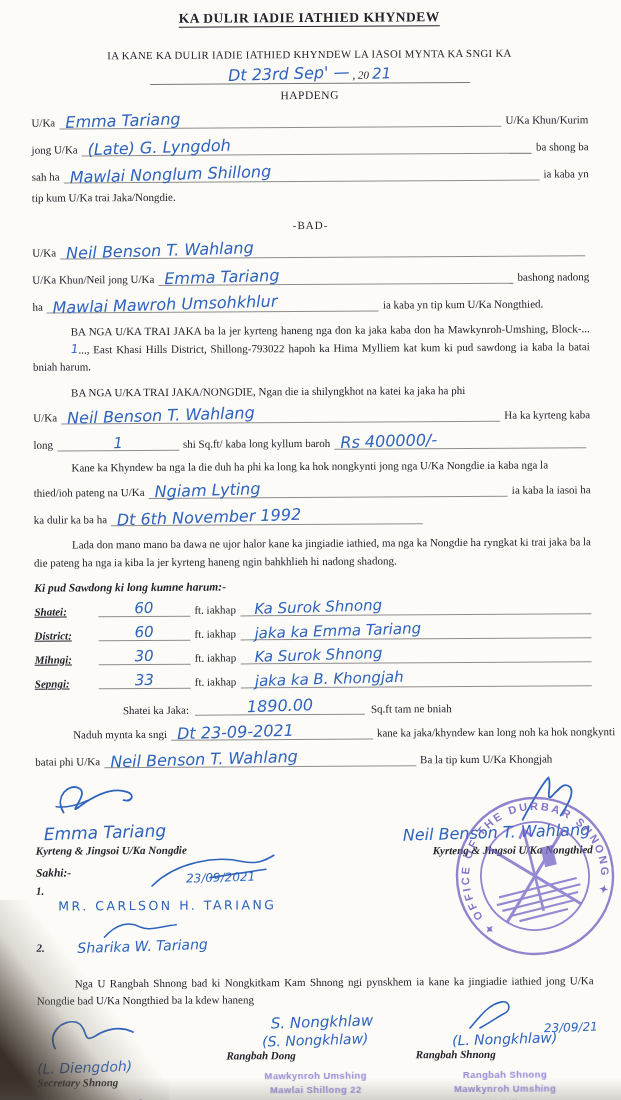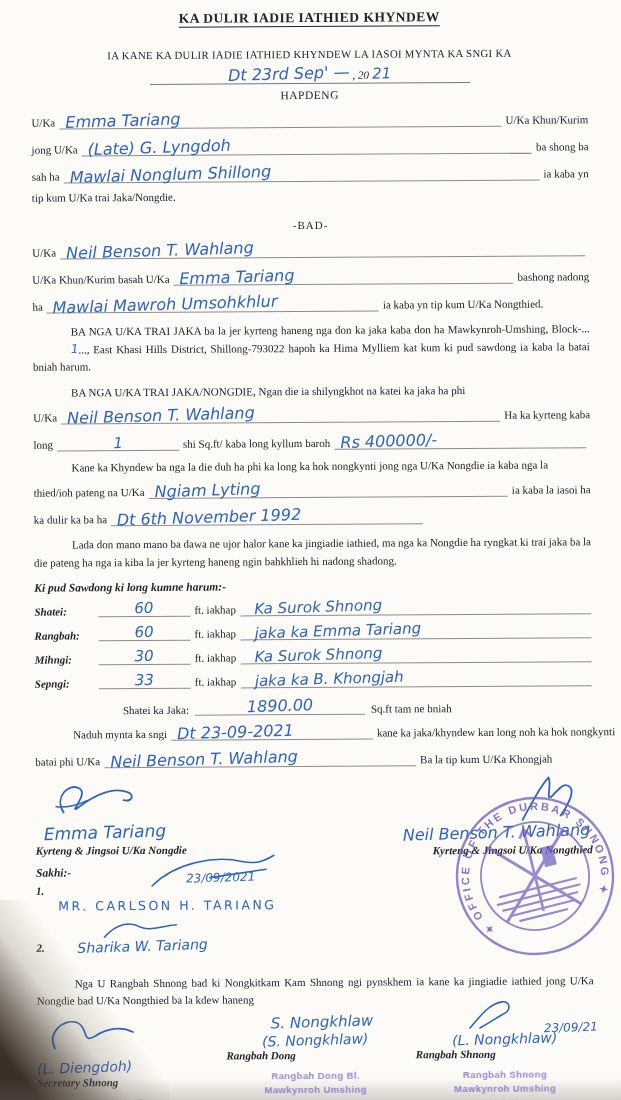"U/Ka Khun/Kurim basah U/Ka" span.lab { text: Khun/Kurim basah -> Khun/Neil jong }
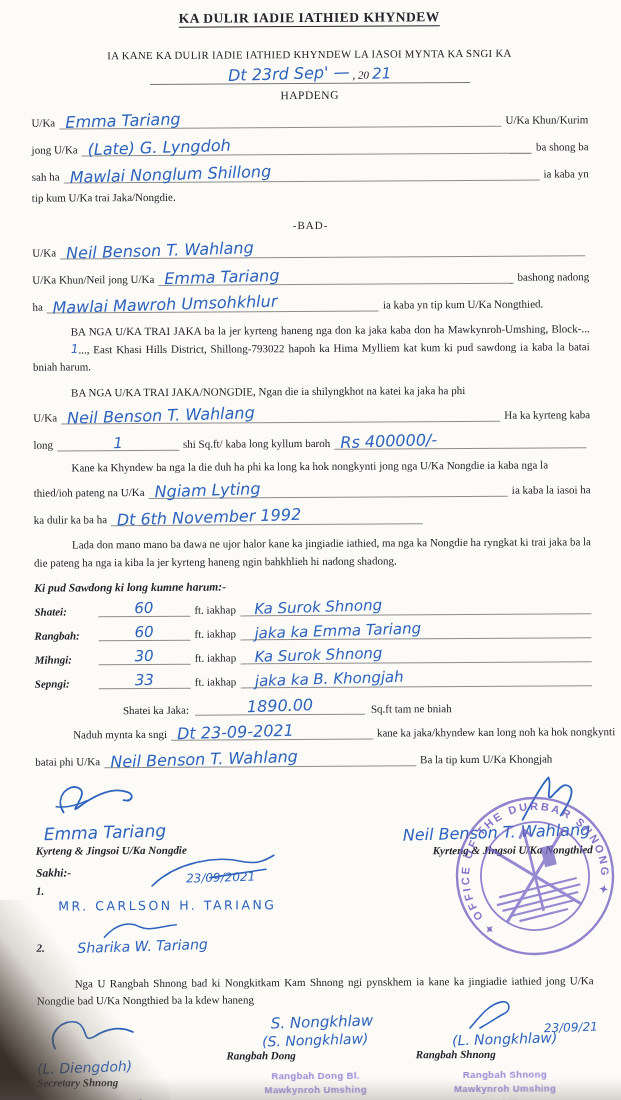"Shatei:" .brow .blab { text-decoration: none -> underline }
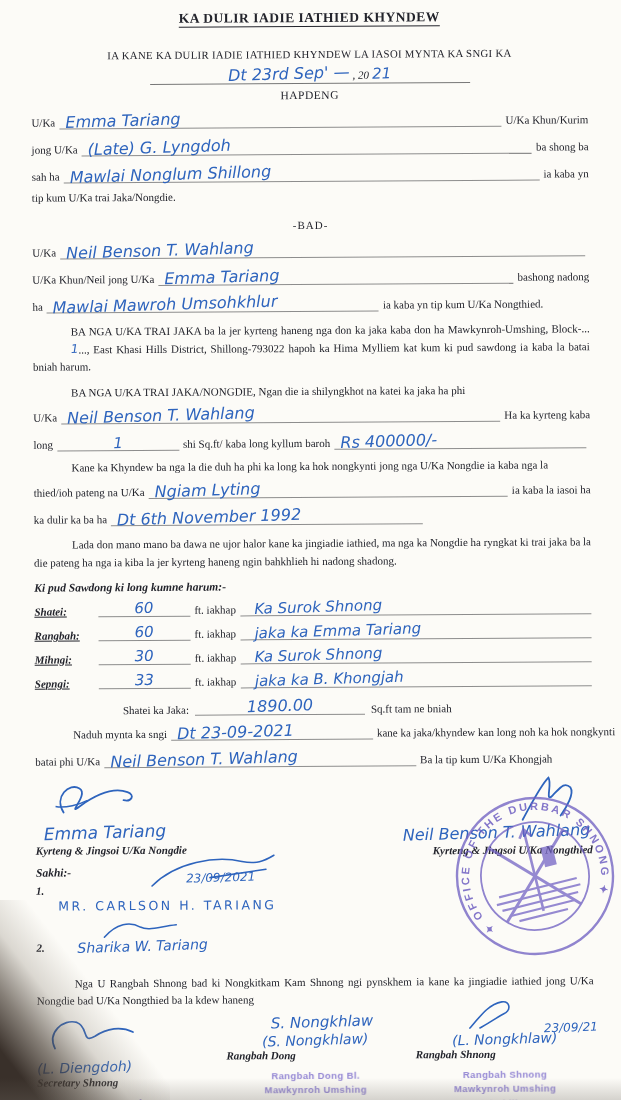"Rangbah:" span.blab { text: Rangbah -> District }
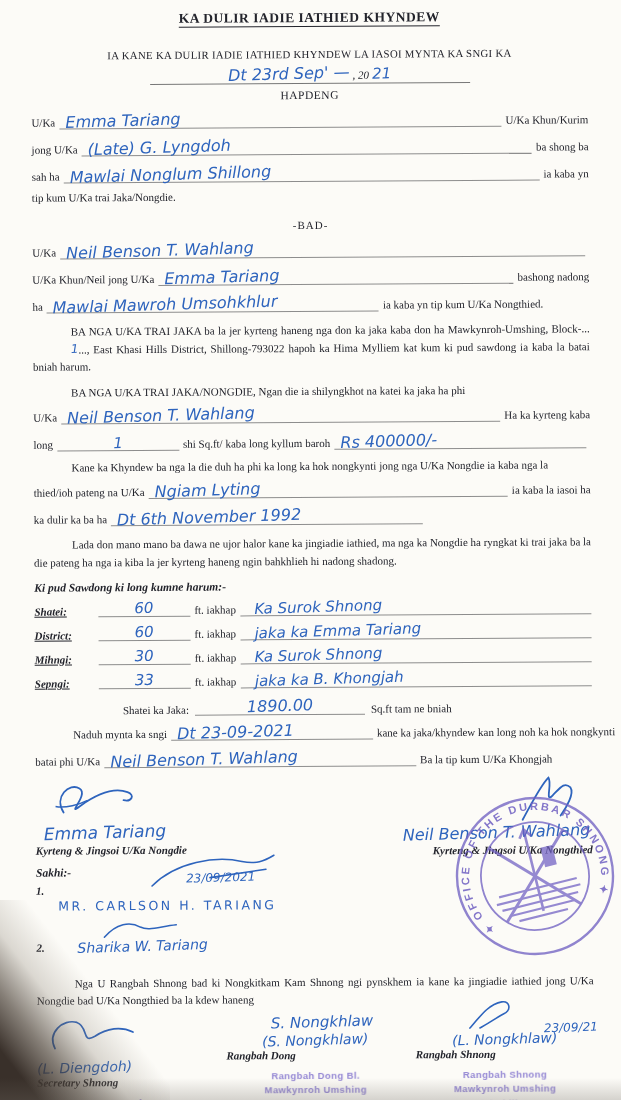"Rangbah Dong Bl." div { html: <div>Rangbah Dong Bl.</div> -> none }
